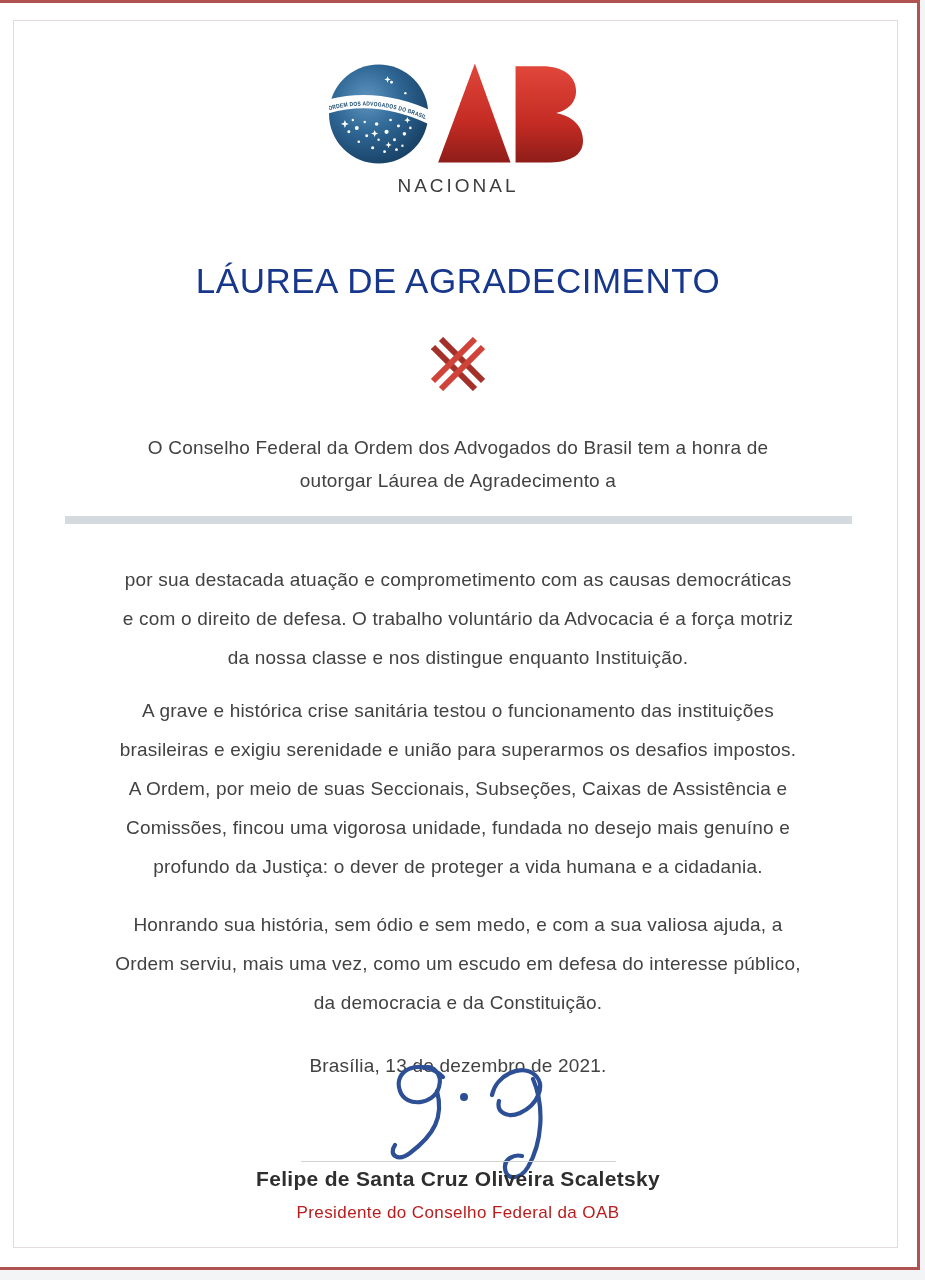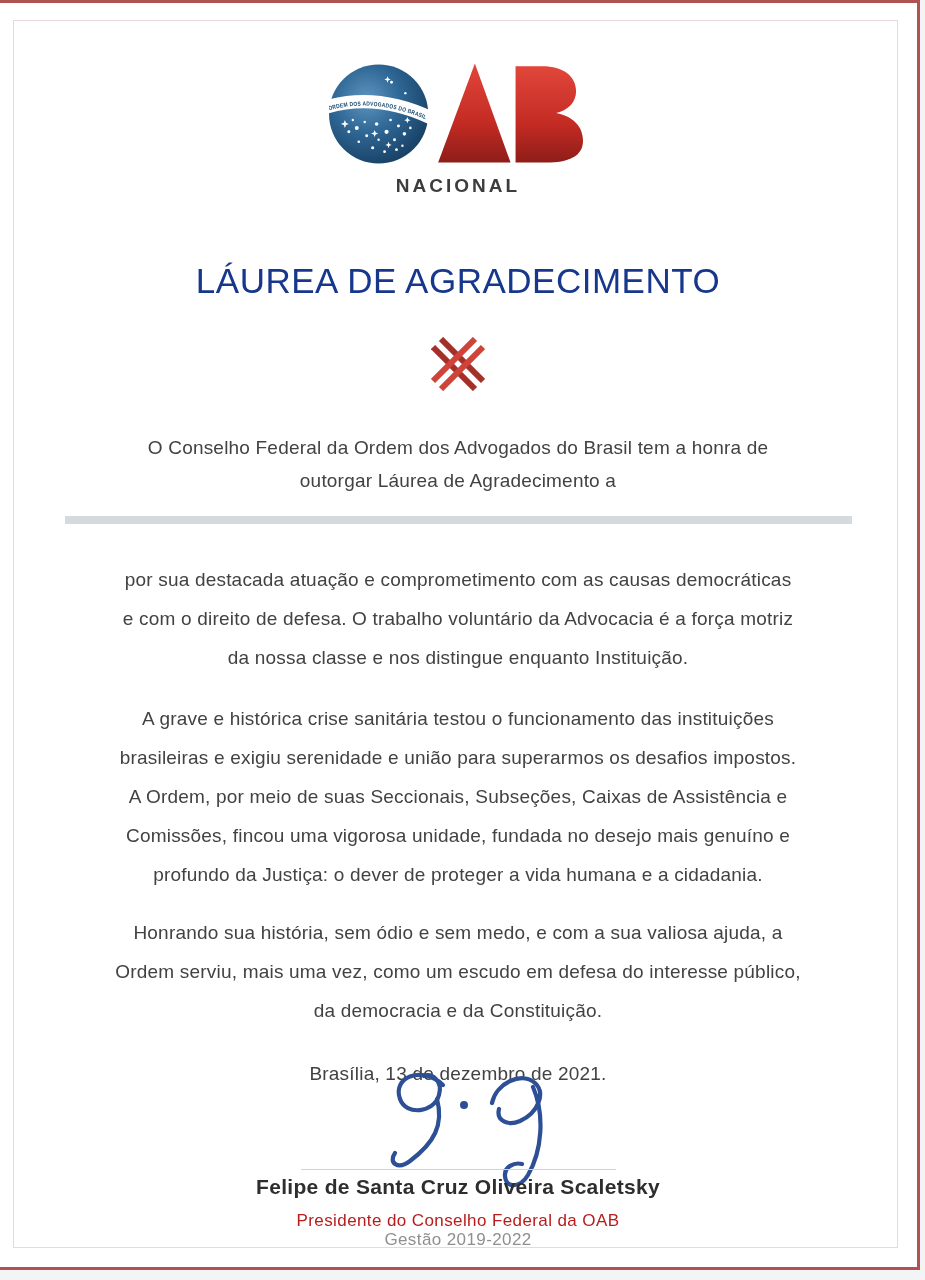"NACIONAL" .logo-subtitle { font-weight: 700 -> 400 }
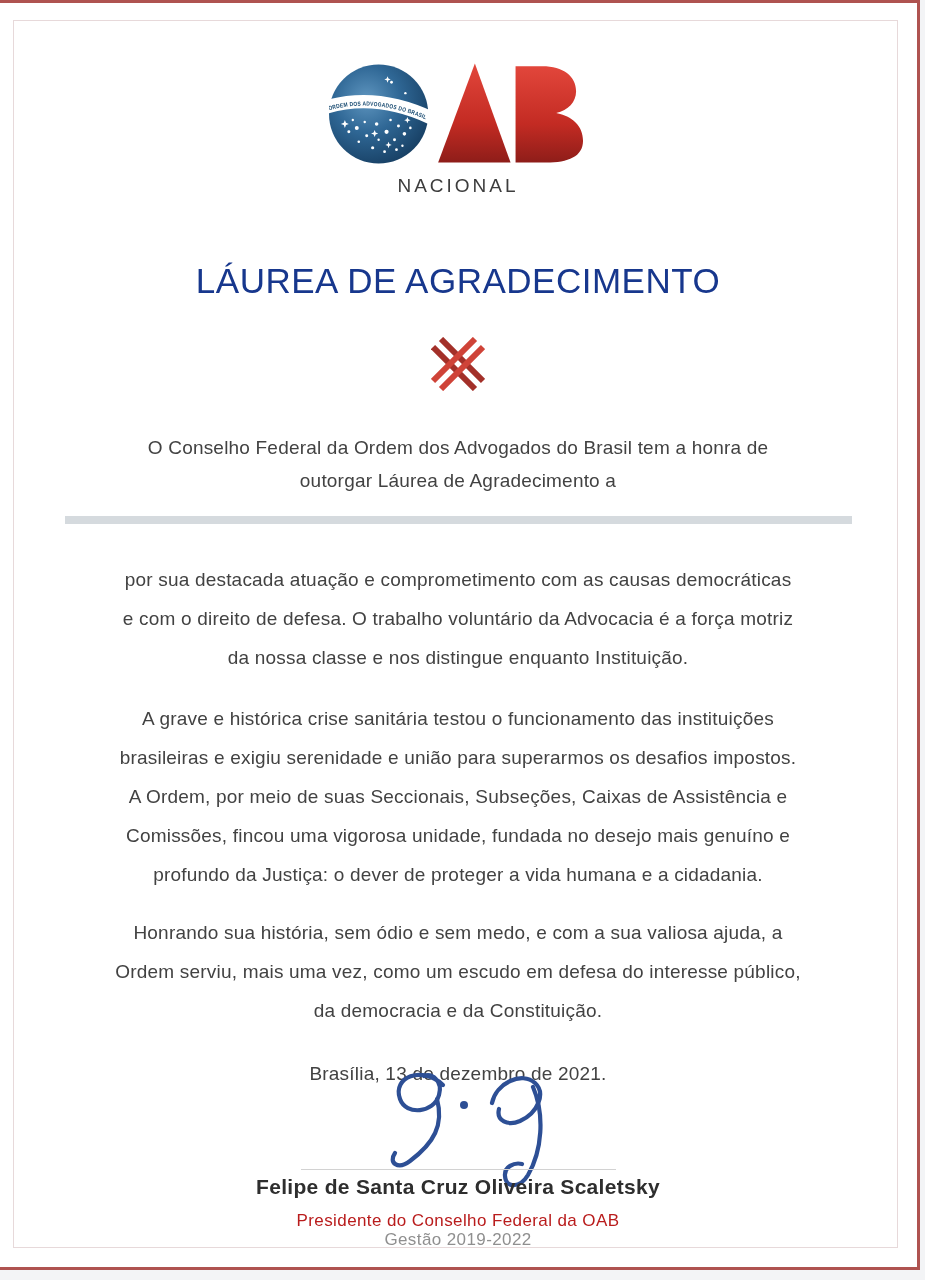"A grave e histórica crise" .para.p2 { margin-top: 22px -> 14px }
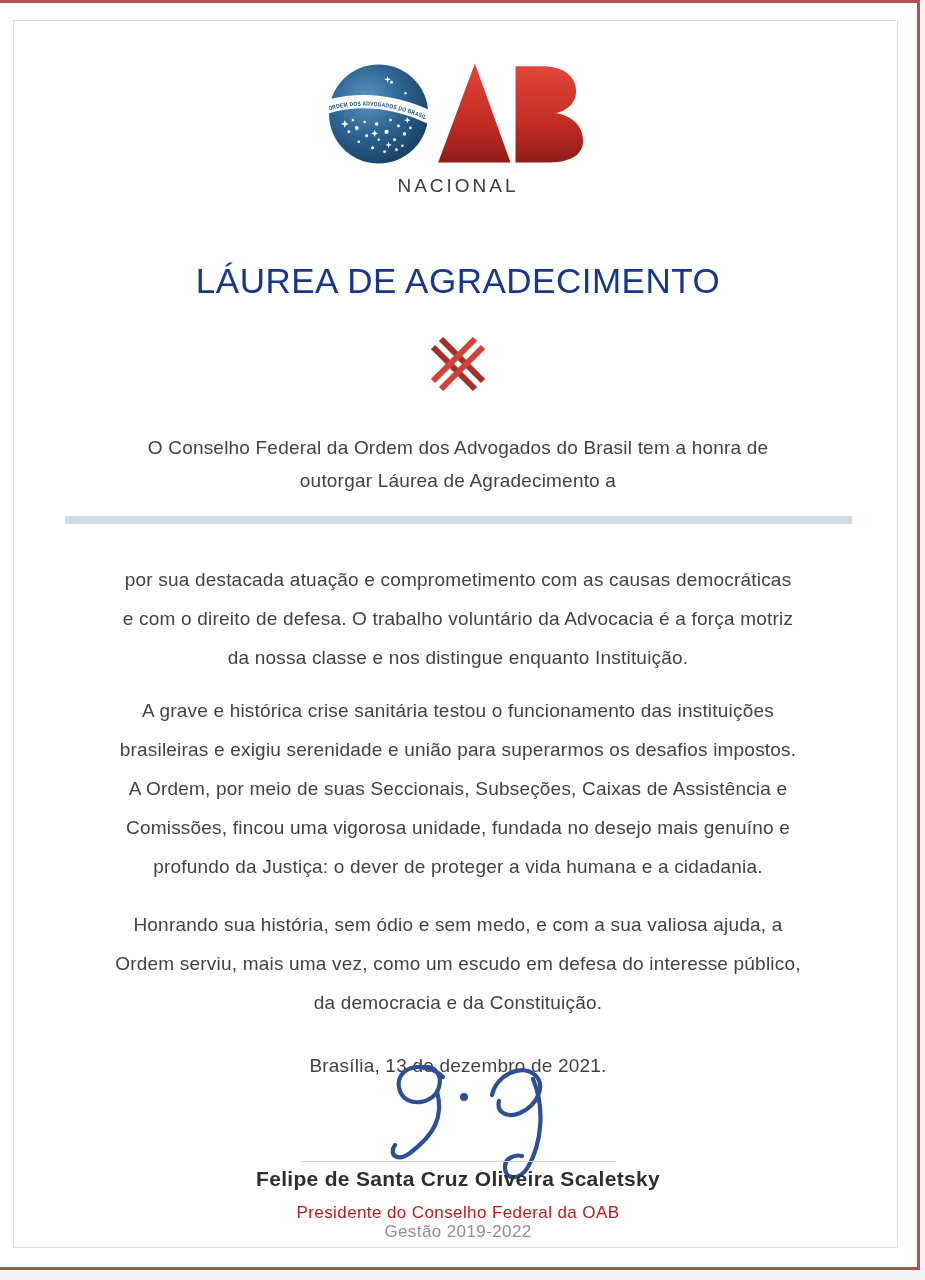"Gestão 2019-2022" div.sig-term { html: <div>Gestão 2019-2022</div> -> none }
